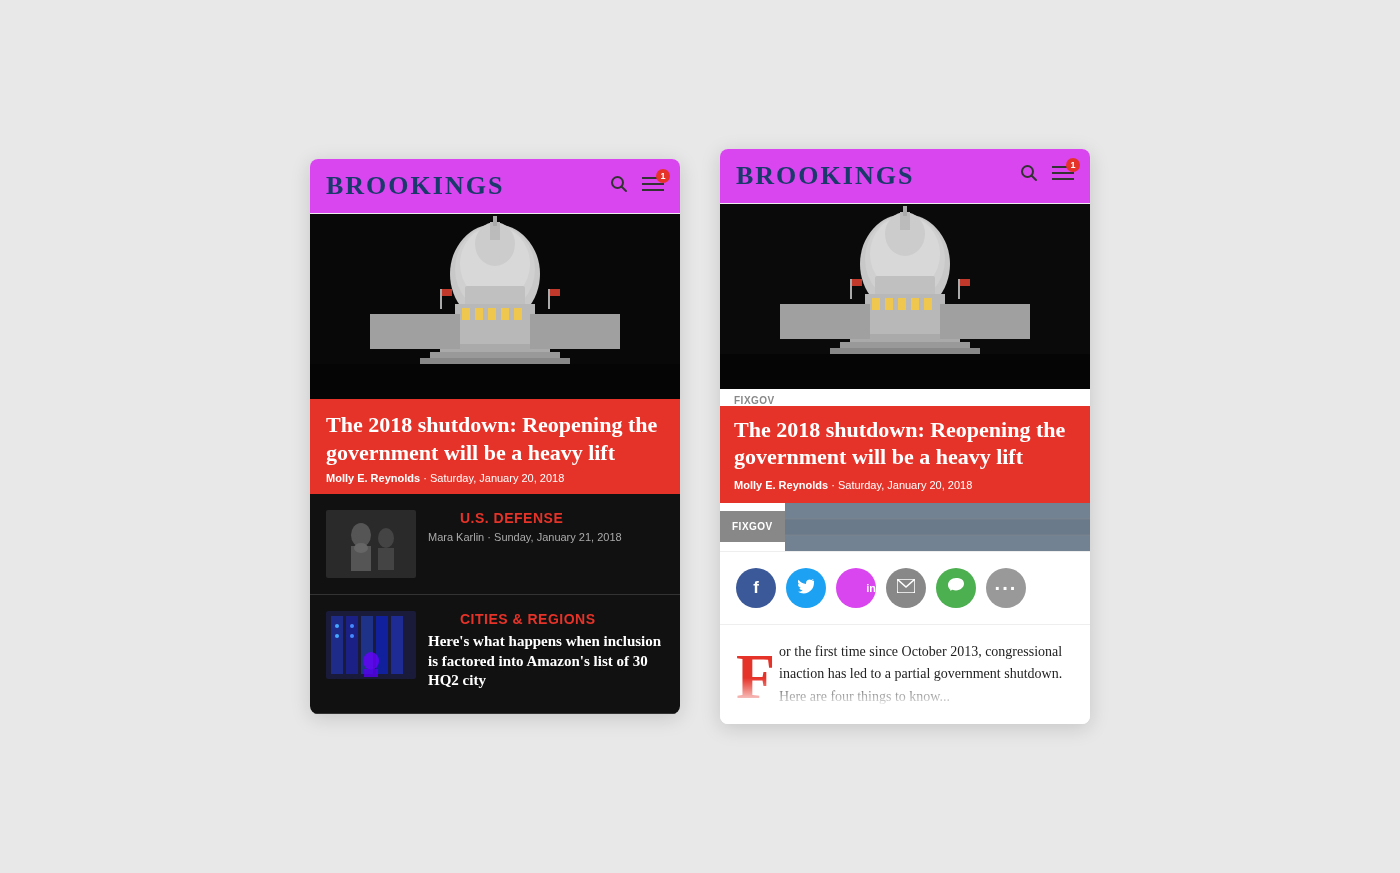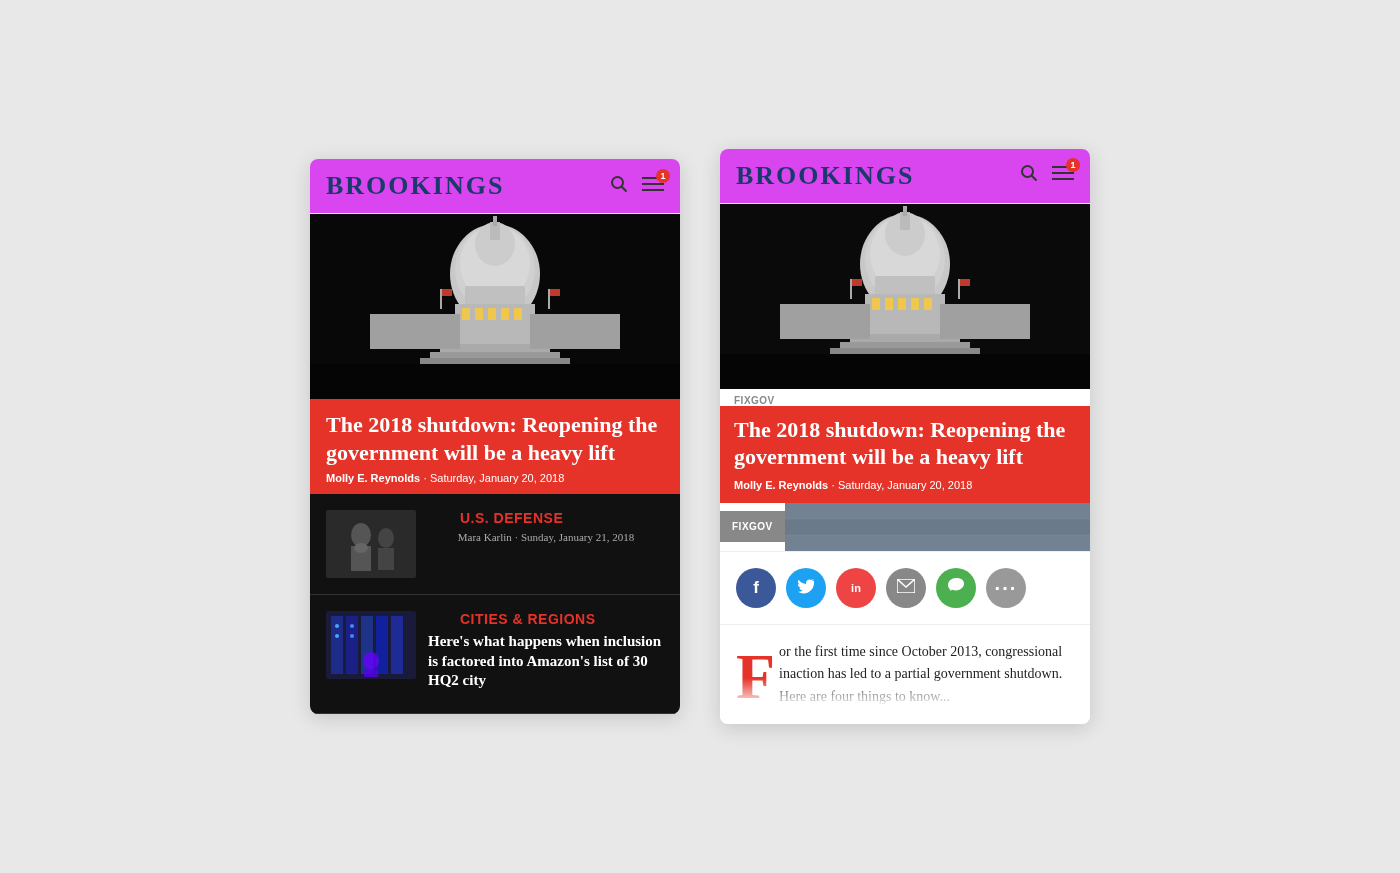"Mara Karlin · Sunday, January" .article-author { font-family: Liberation Serif, serif -> Liberation Sans, sans-serif; text-align: center -> none }
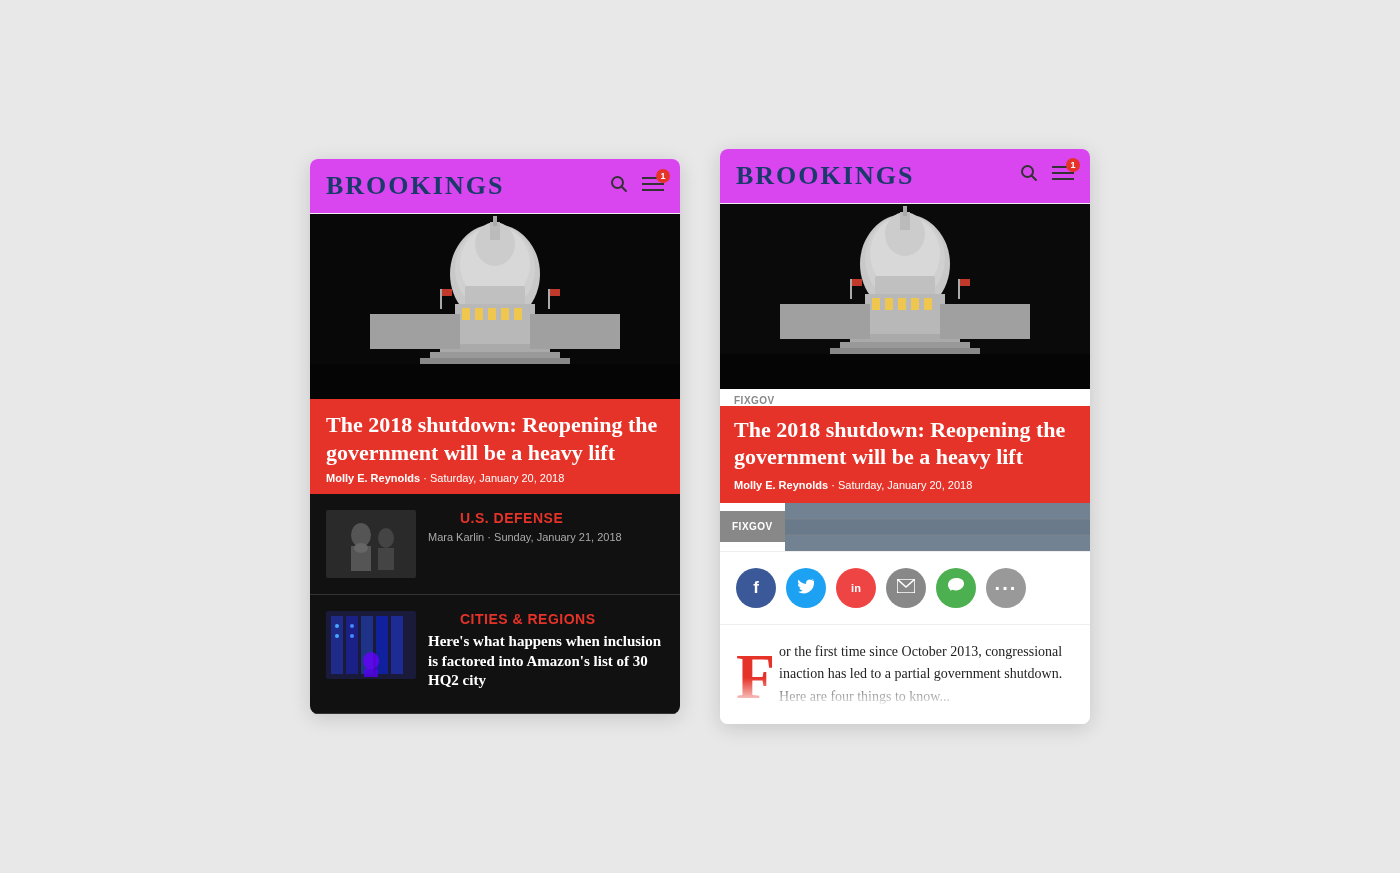"in" .share-btn-linkedin { background: #ef4444 -> #d946ef; justify-content: none -> flex-end }
